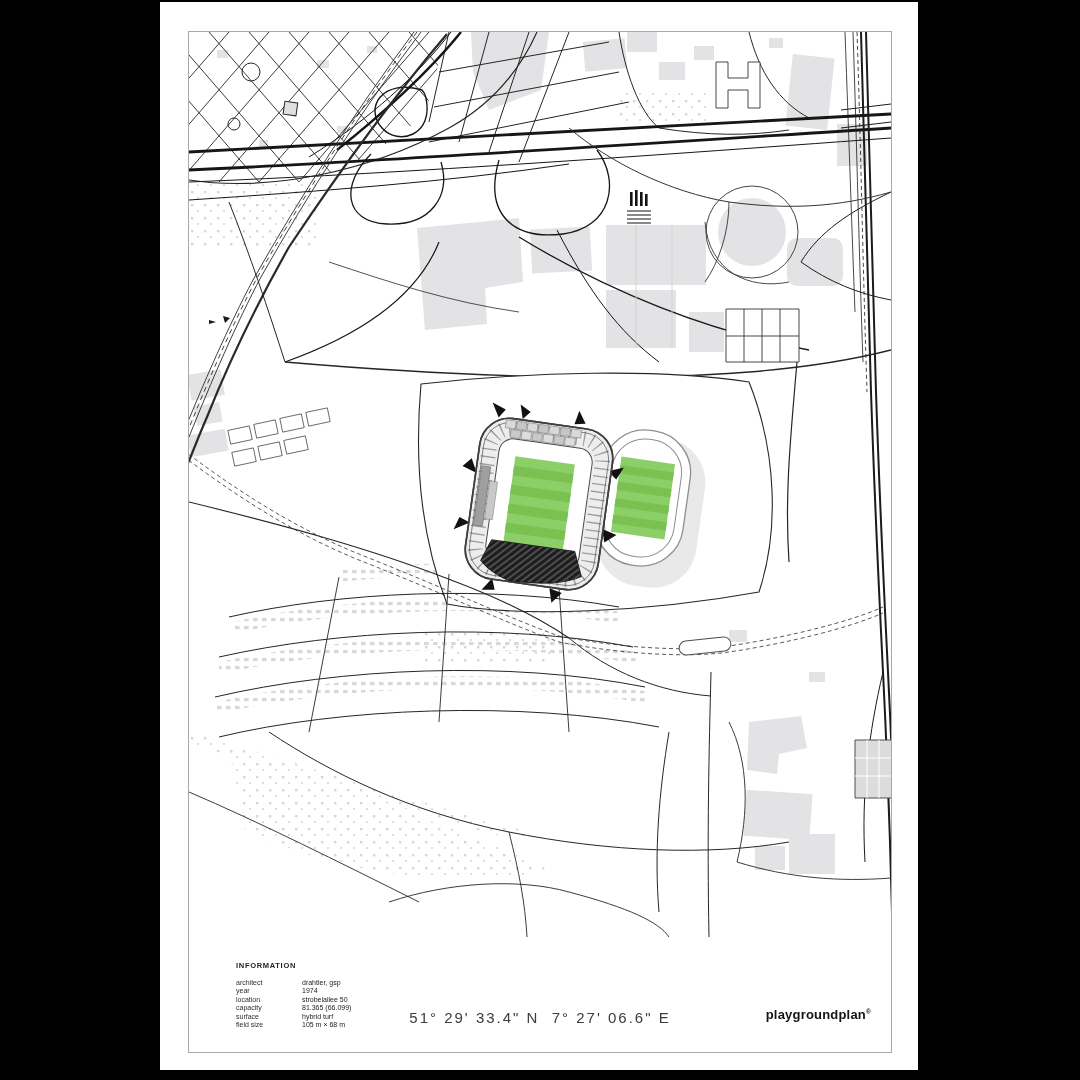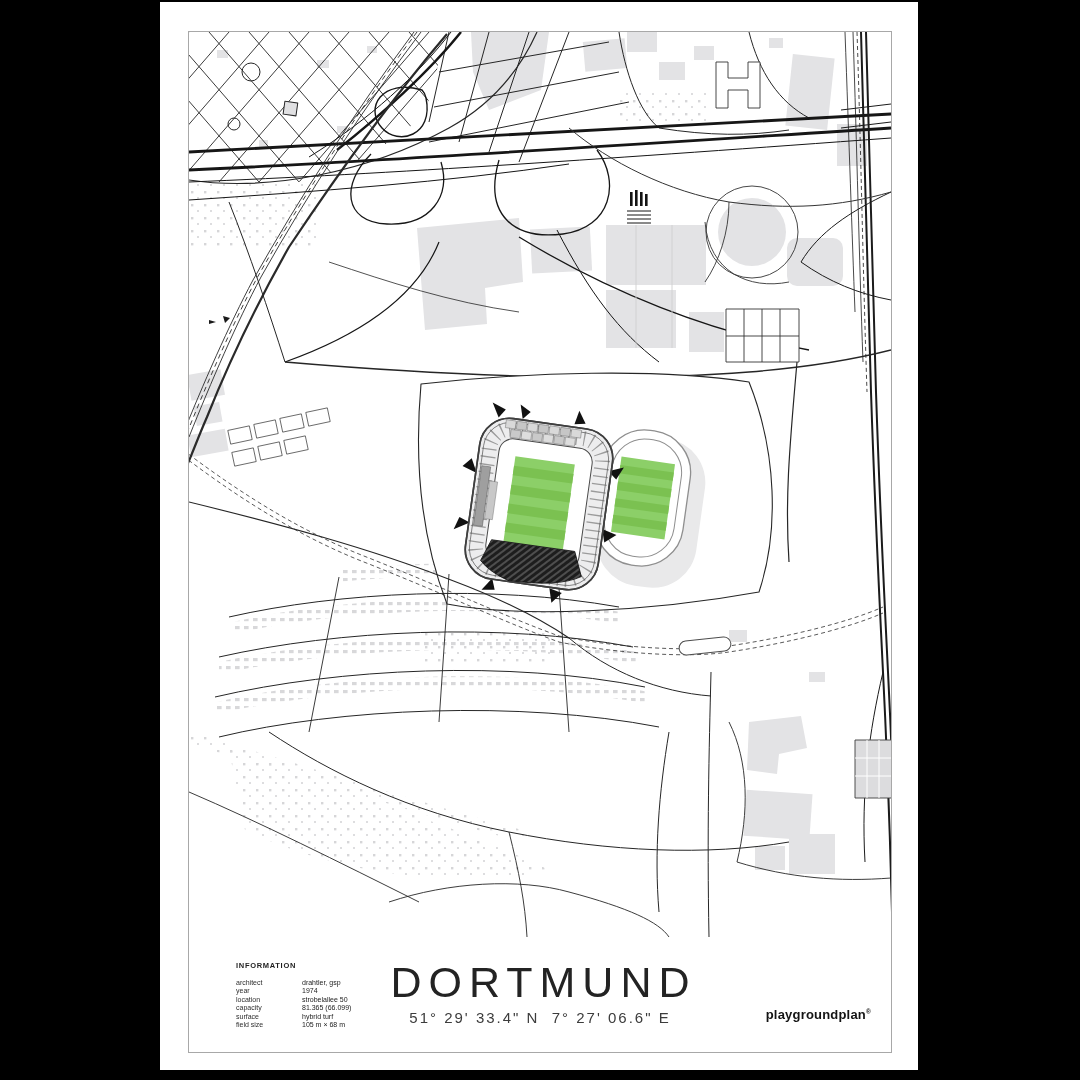"DORTMUND" div.title { html: <div>DORTMUND</div> -> none }
